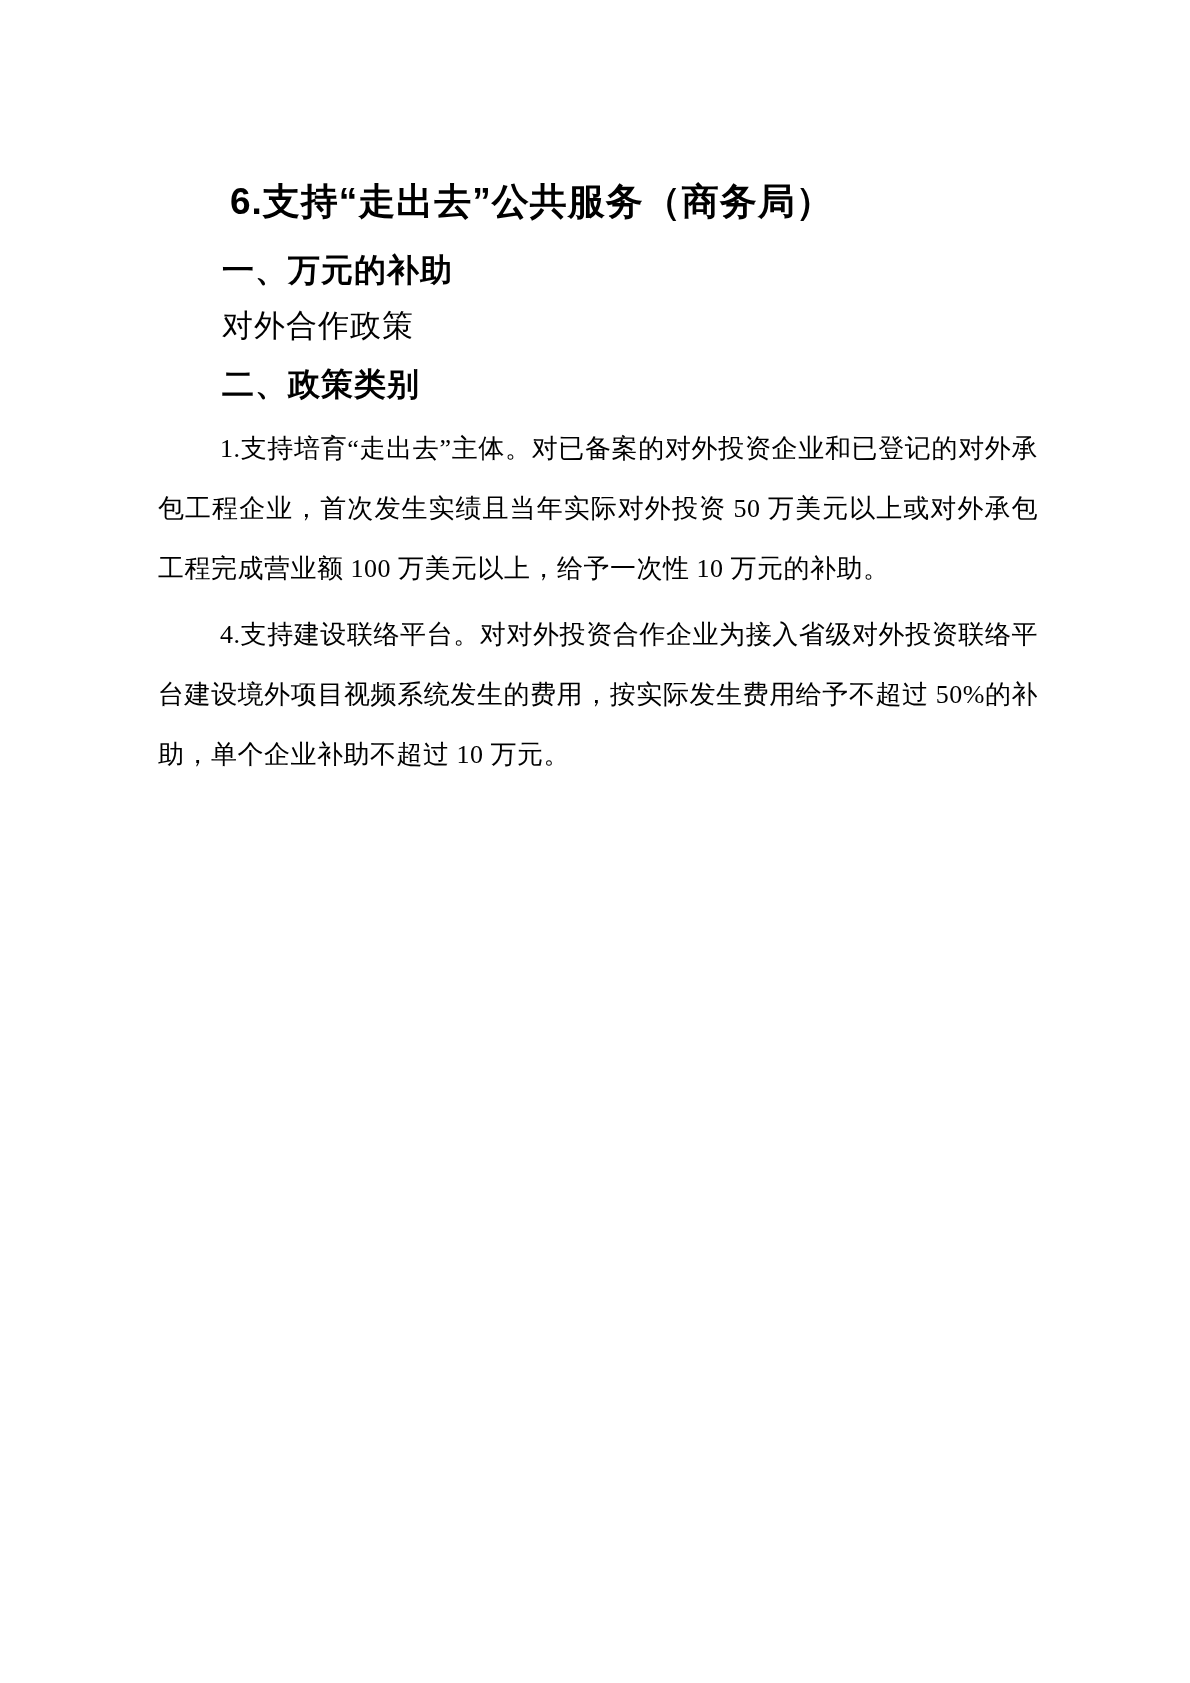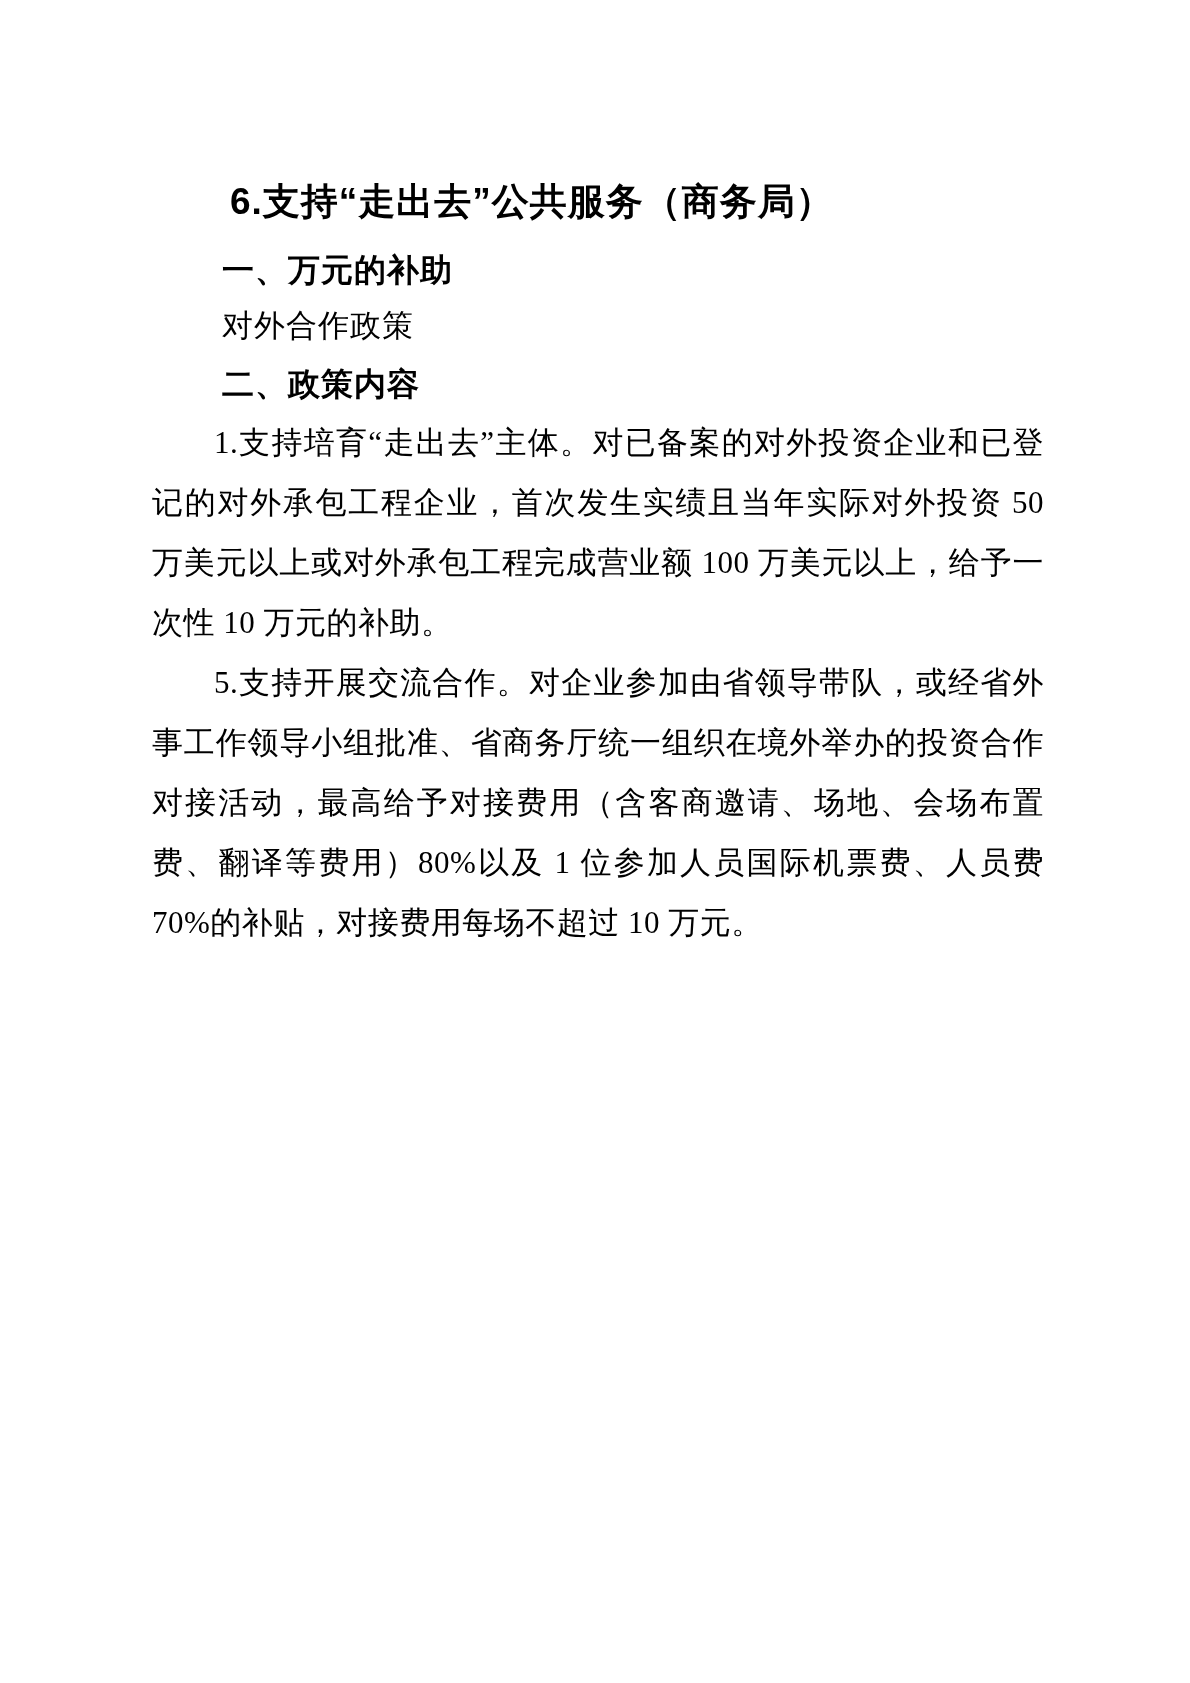"二、政策内容" div.section-heading { text: 内容 -> 类别 }
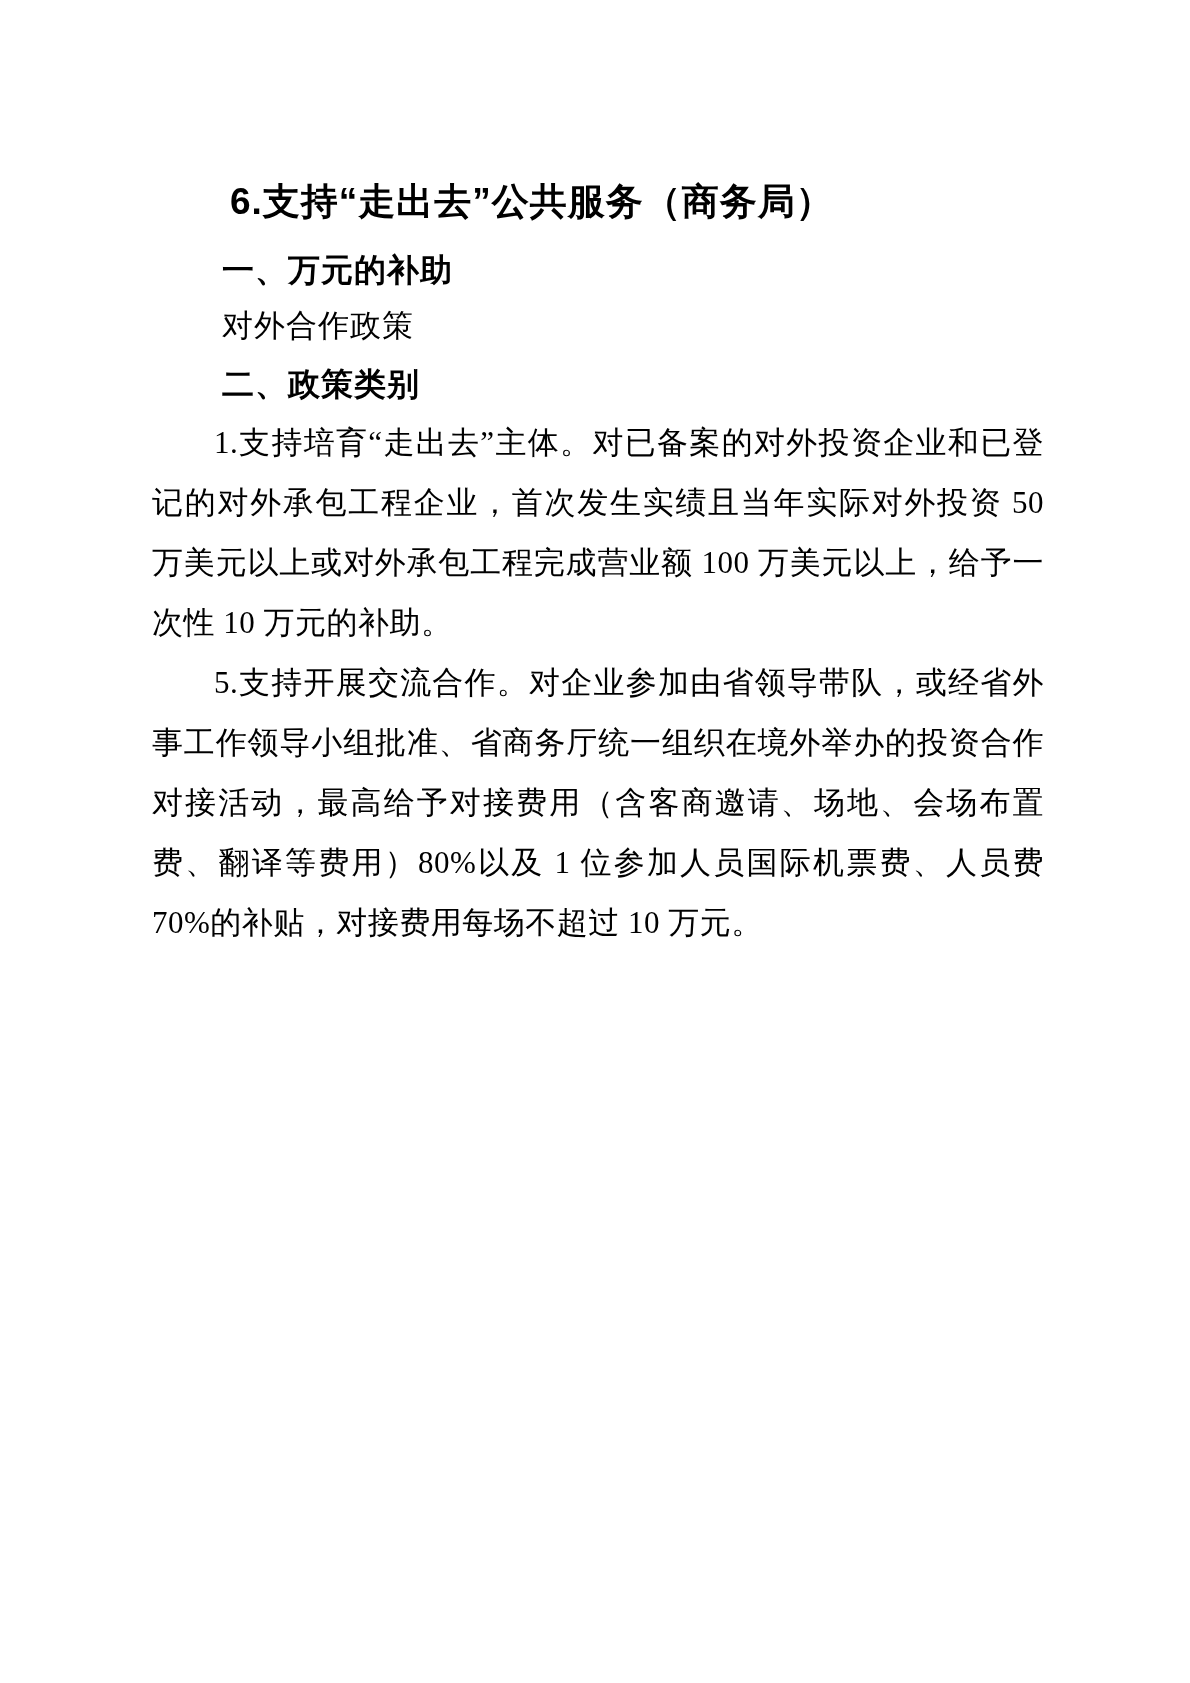"1.支持培育“走出去”主体。对已备案的对外投资企业和已登记的对外承包工程企业，首" .body-block p { font-size: 31px -> 26px; margin: 0 -> 6px }
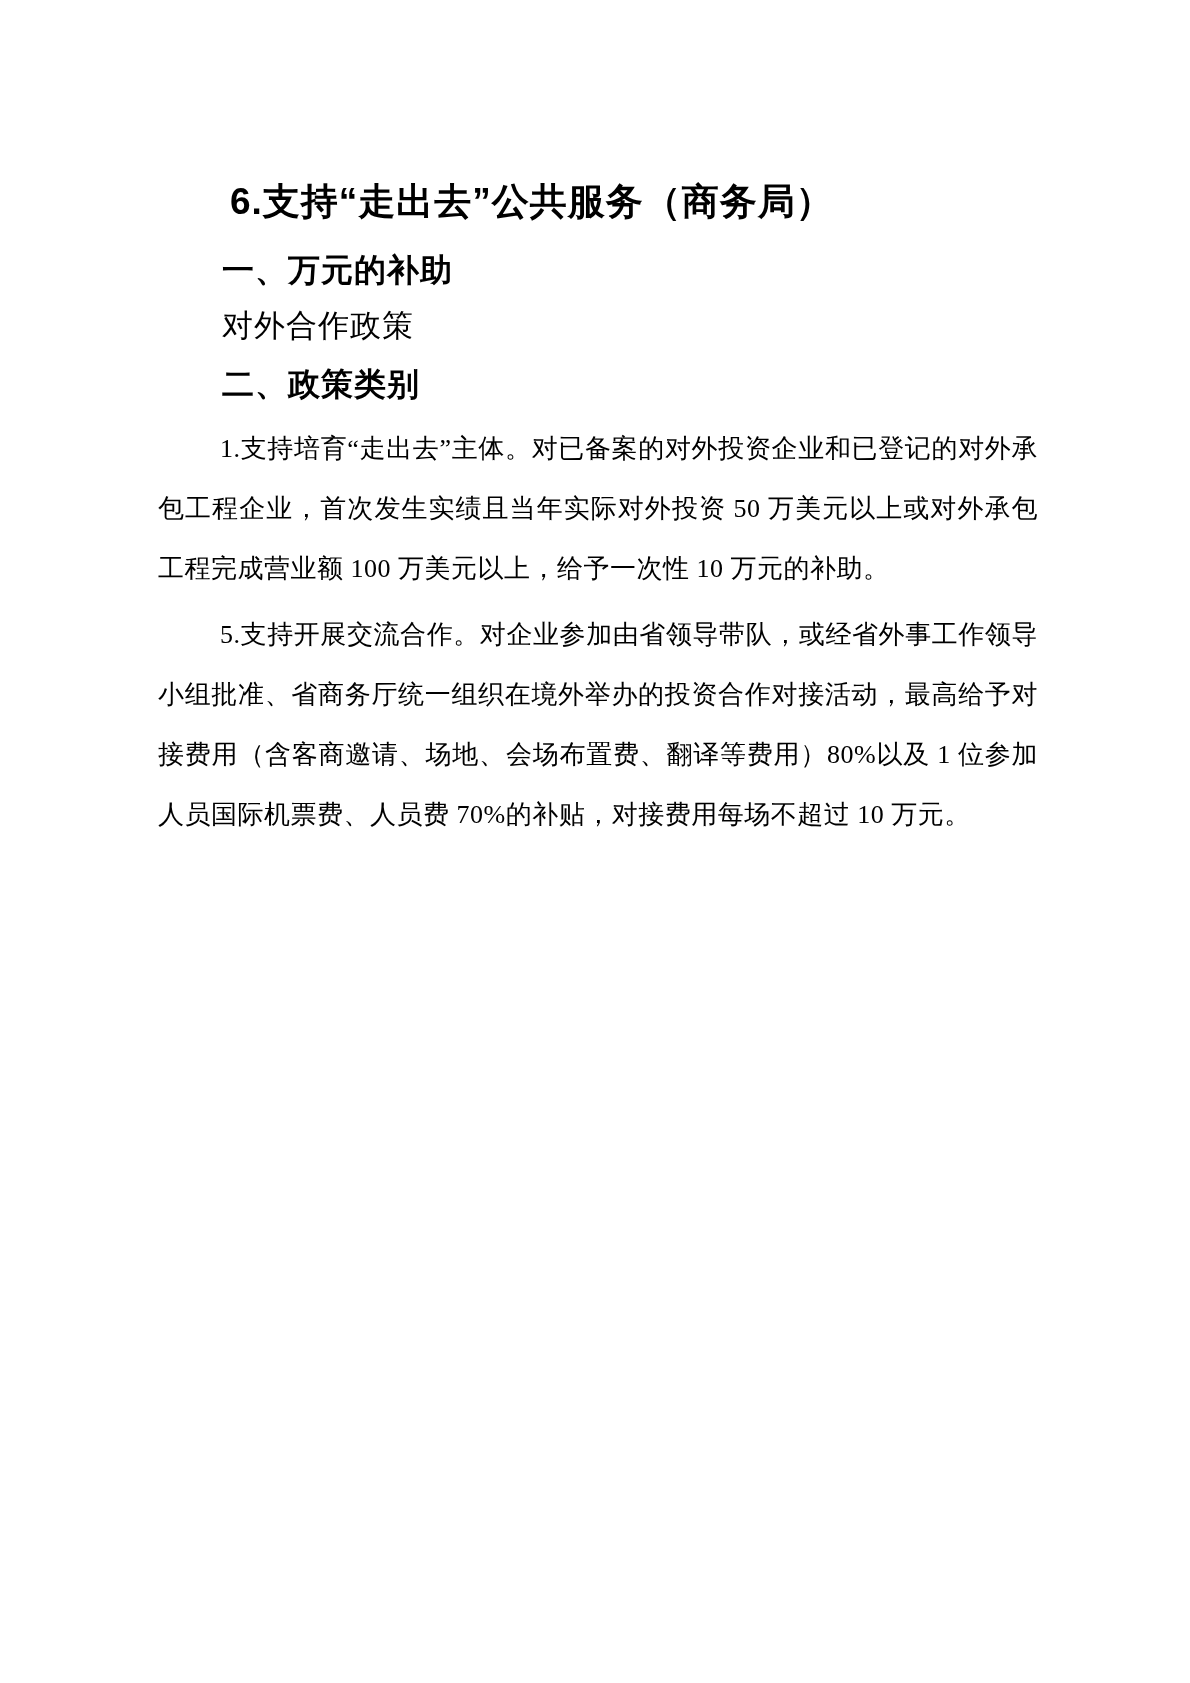"4.支持建设联络平台。对对外投资合作企业为接入省级对外投资联络平台建设境外项目视" p { html: none -> <p>4.支持建设联络平台。对对外投资合作企业为接入省级对外投资联络平台建设境外项目视频系统发生的费用，按实际发生费用给予不超过 50%的补助，单个企业补助不超过 10 万元。</p> }
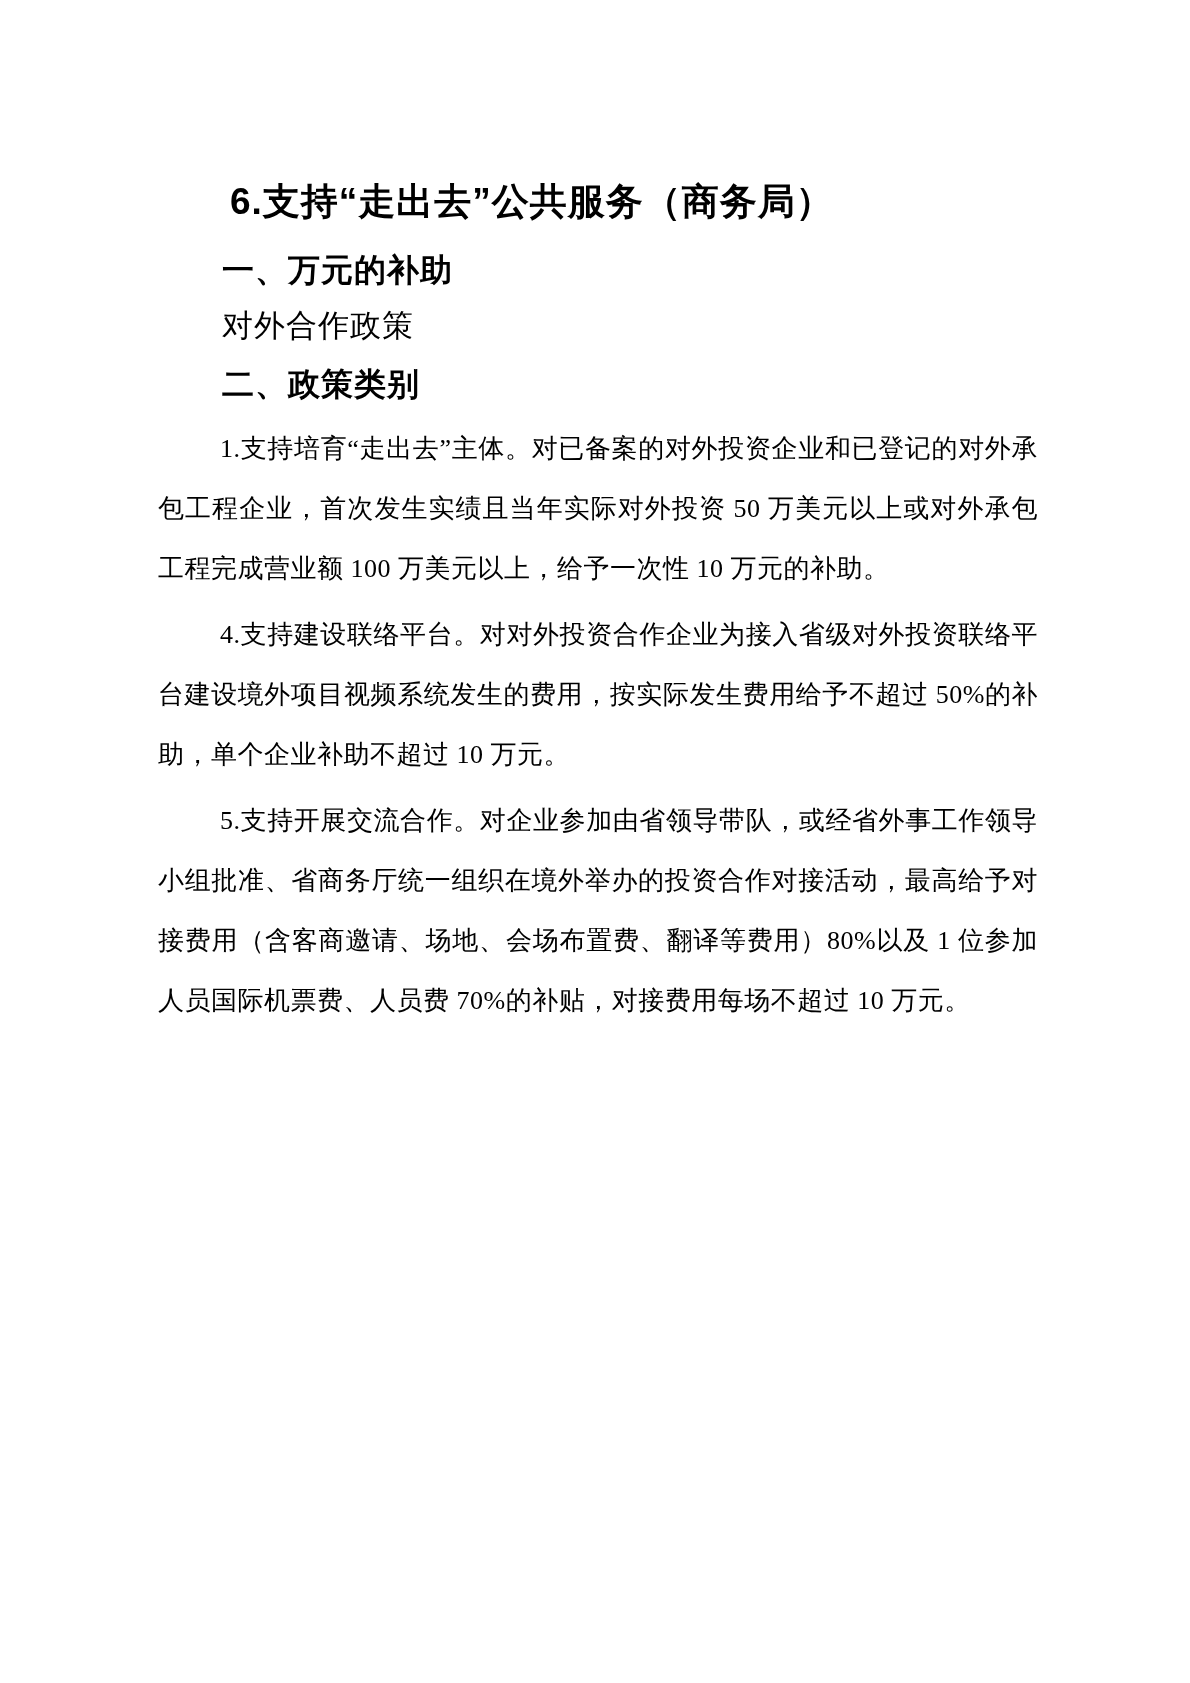"5.支持开展交流合作。对企业参加由省领导带队，或经省外事工作领导小组批准、省商务" p { html: <p>5.支持开展交流合作。对企业参加由省领导带队，或经省外事工作领导小组批准、省商务厅统一组织在境外举办的投资合作对接活动，最高给予对接费用（含客商邀请、场地、会场布置费、翻译等费用）80%以及 1 位参加人员国际机票费、人员费 70%的补贴，对接费用每场不超过 10 万元。</p> -> none }
